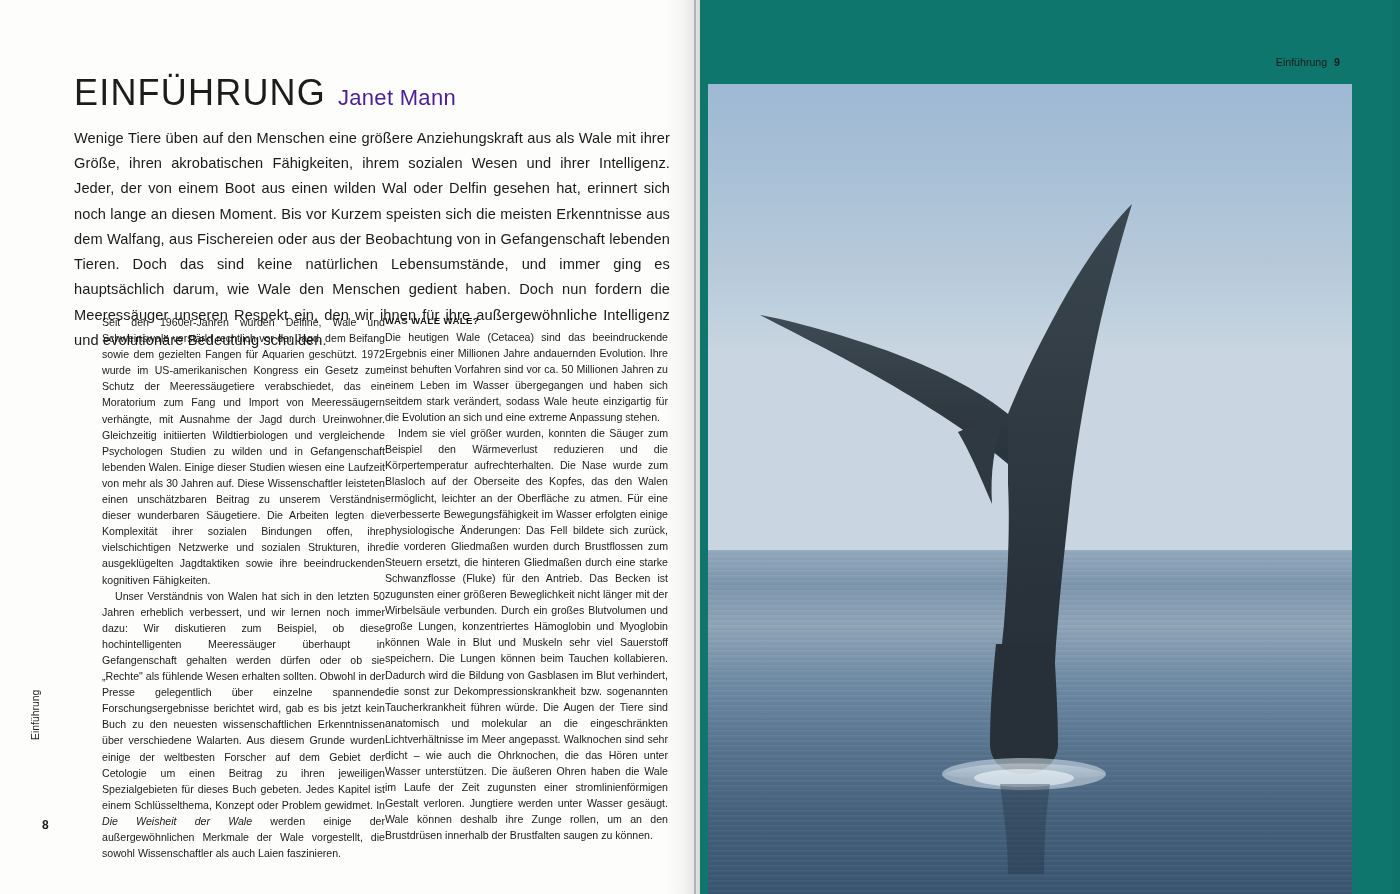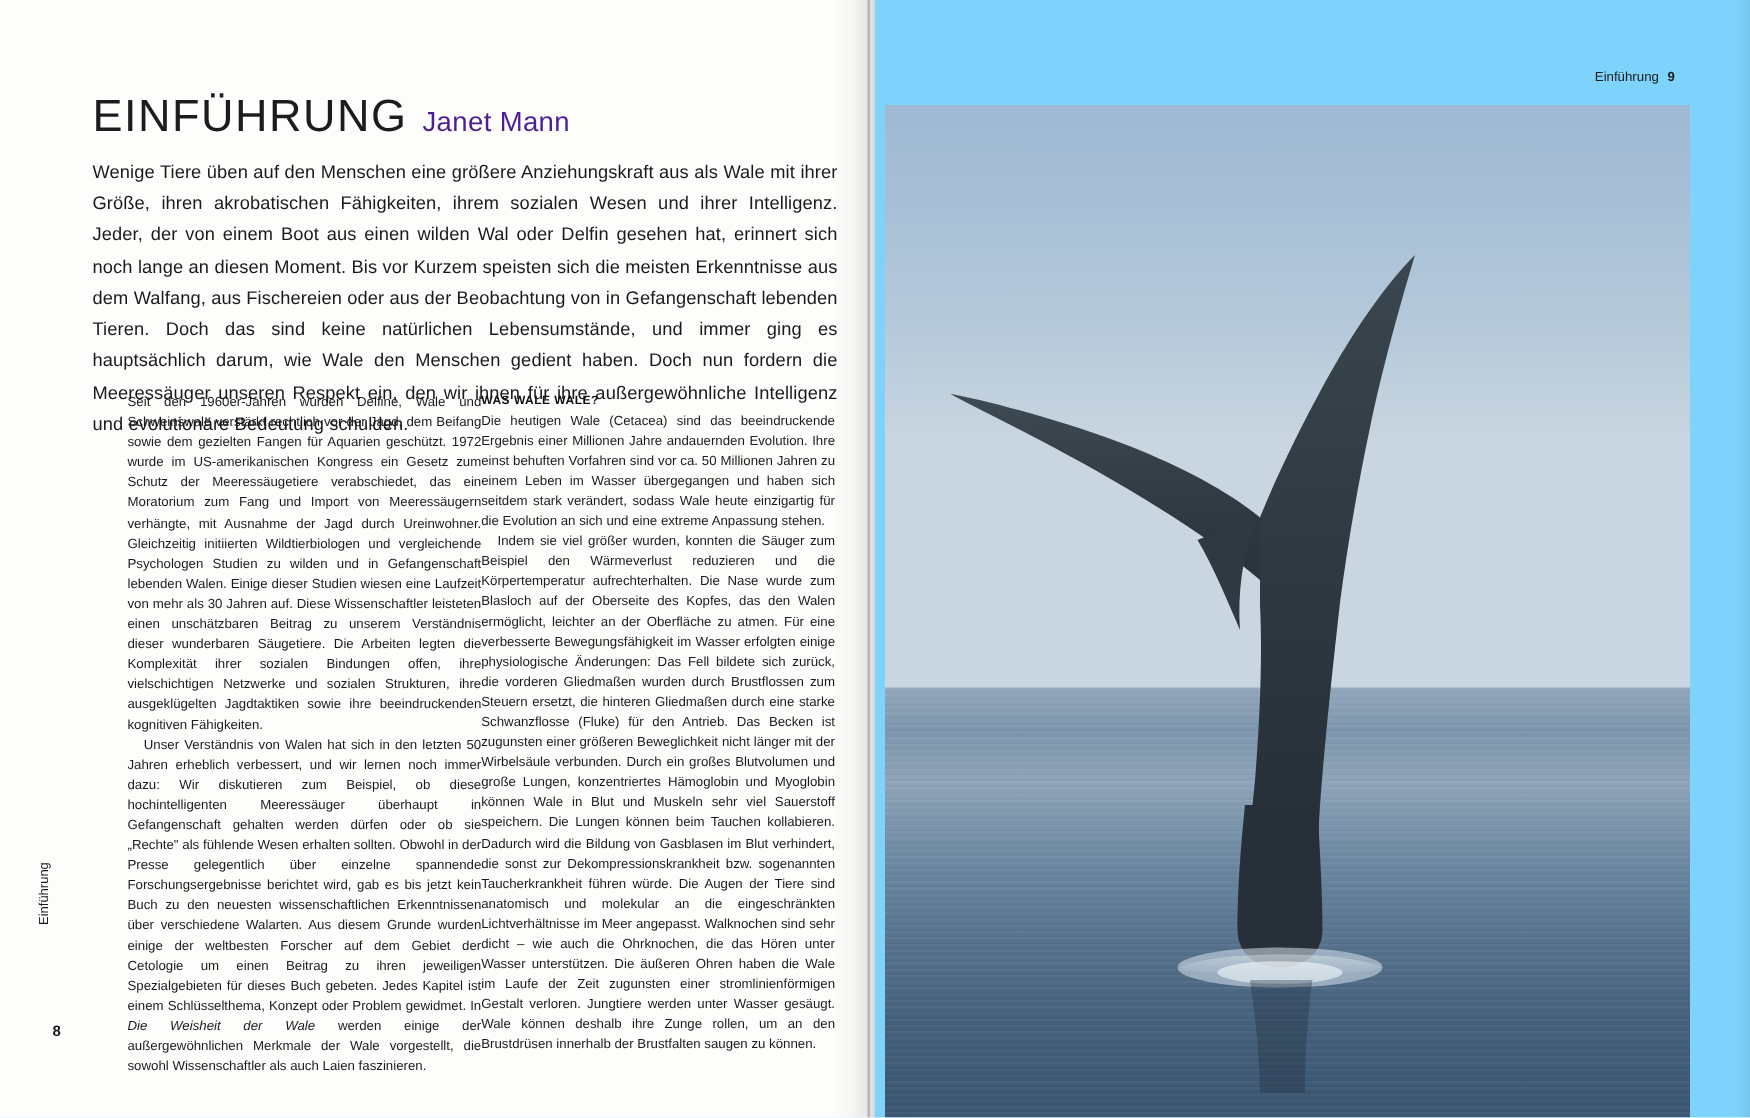"Einführung 9" .page-right { background: #7dd3fc -> #0f766e }
